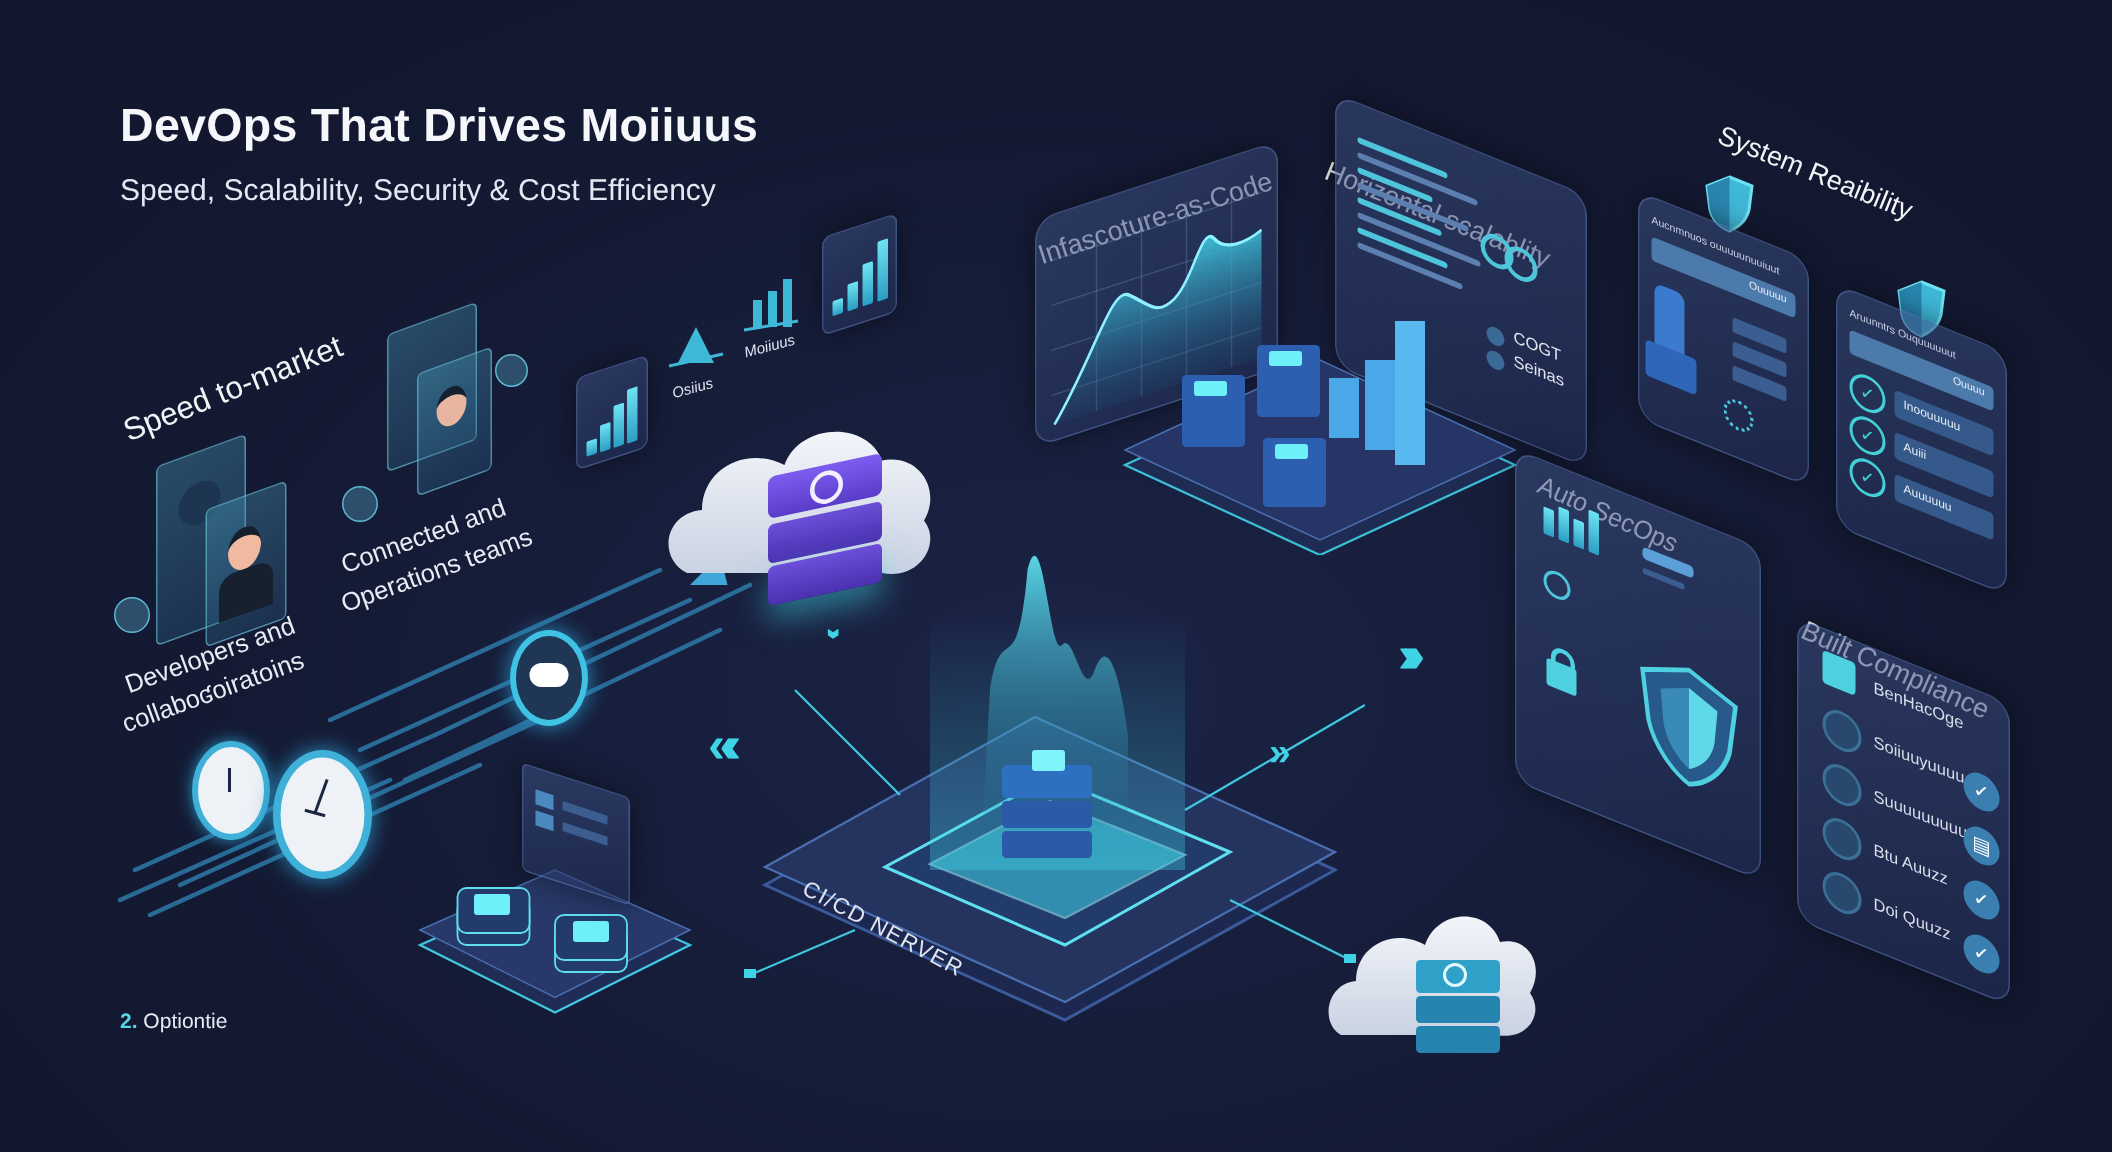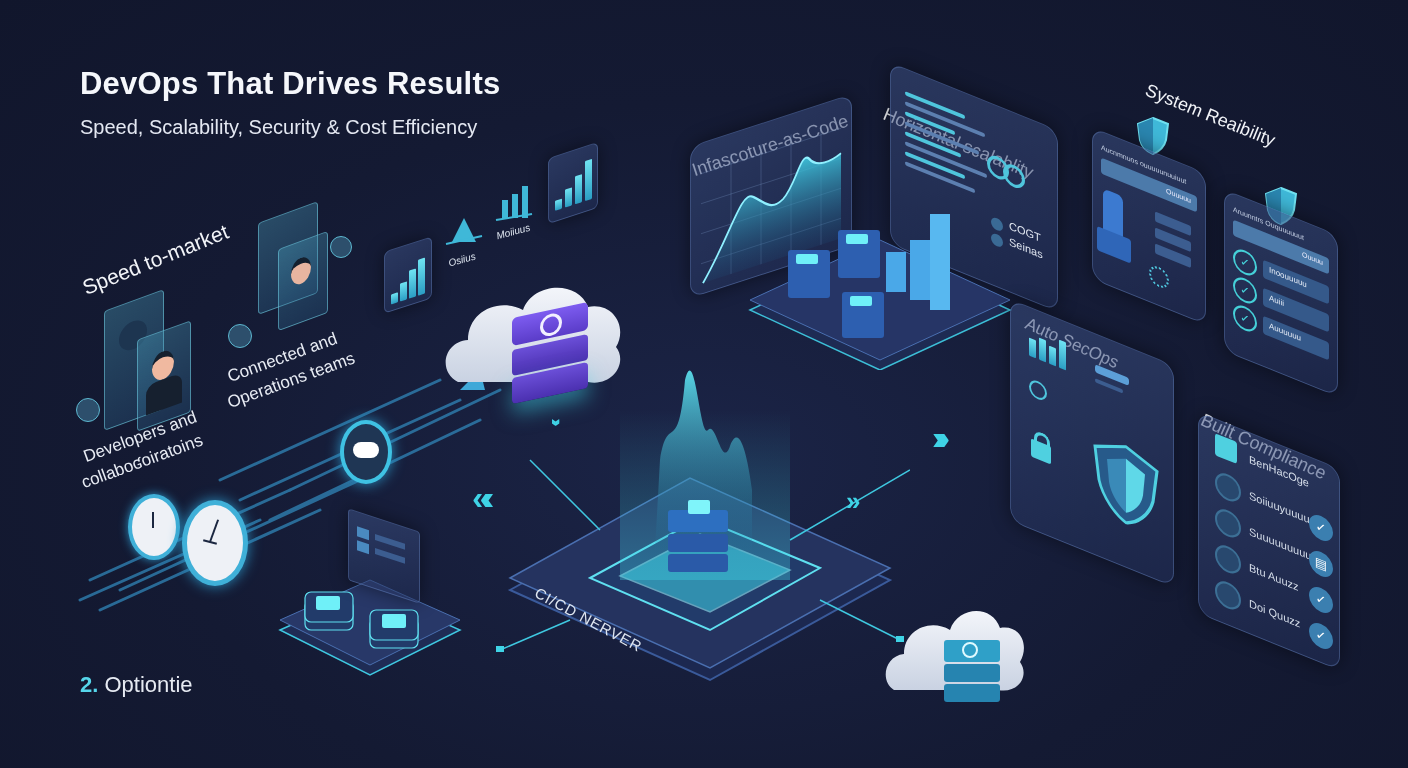"DevOps That Drives Results" div.abs { text: Results -> Moiiuus }
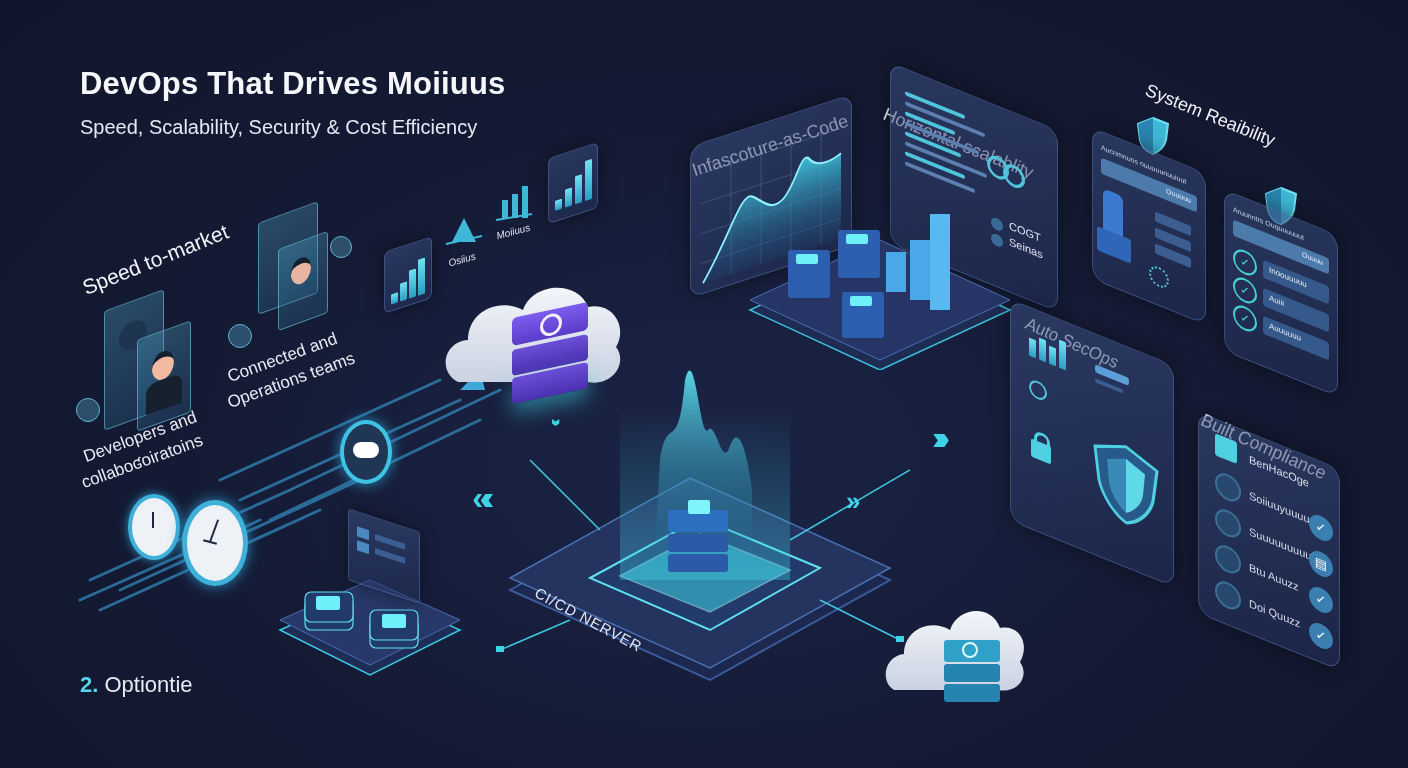"2. Optiontie" .opt { font-size: 22px -> 14px }
